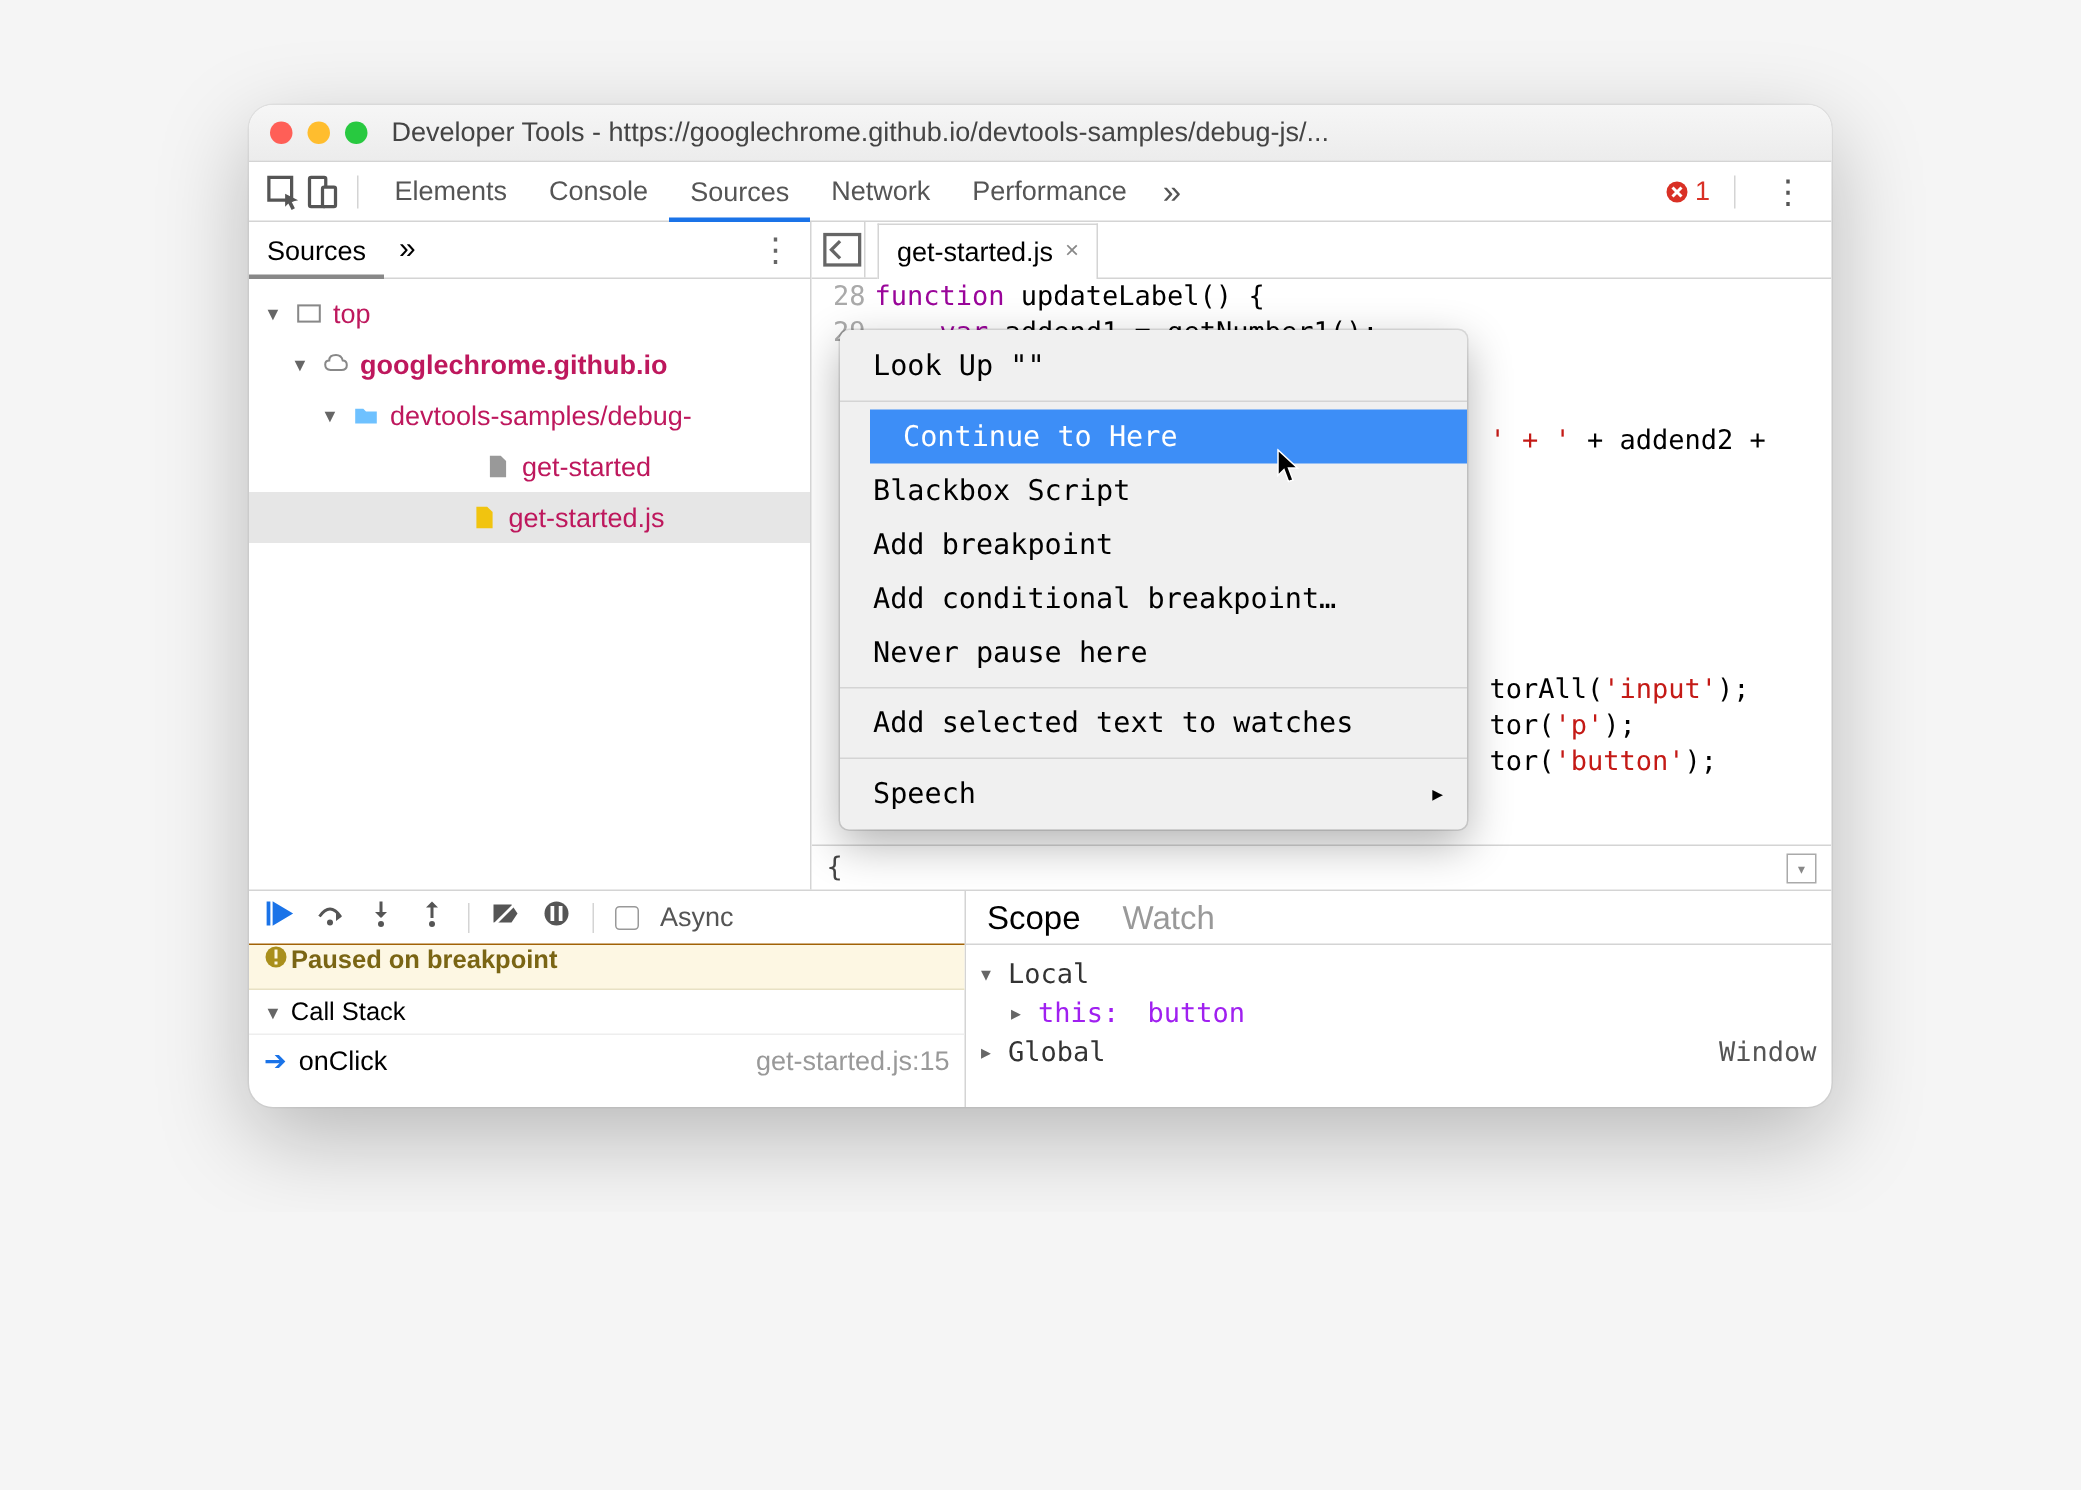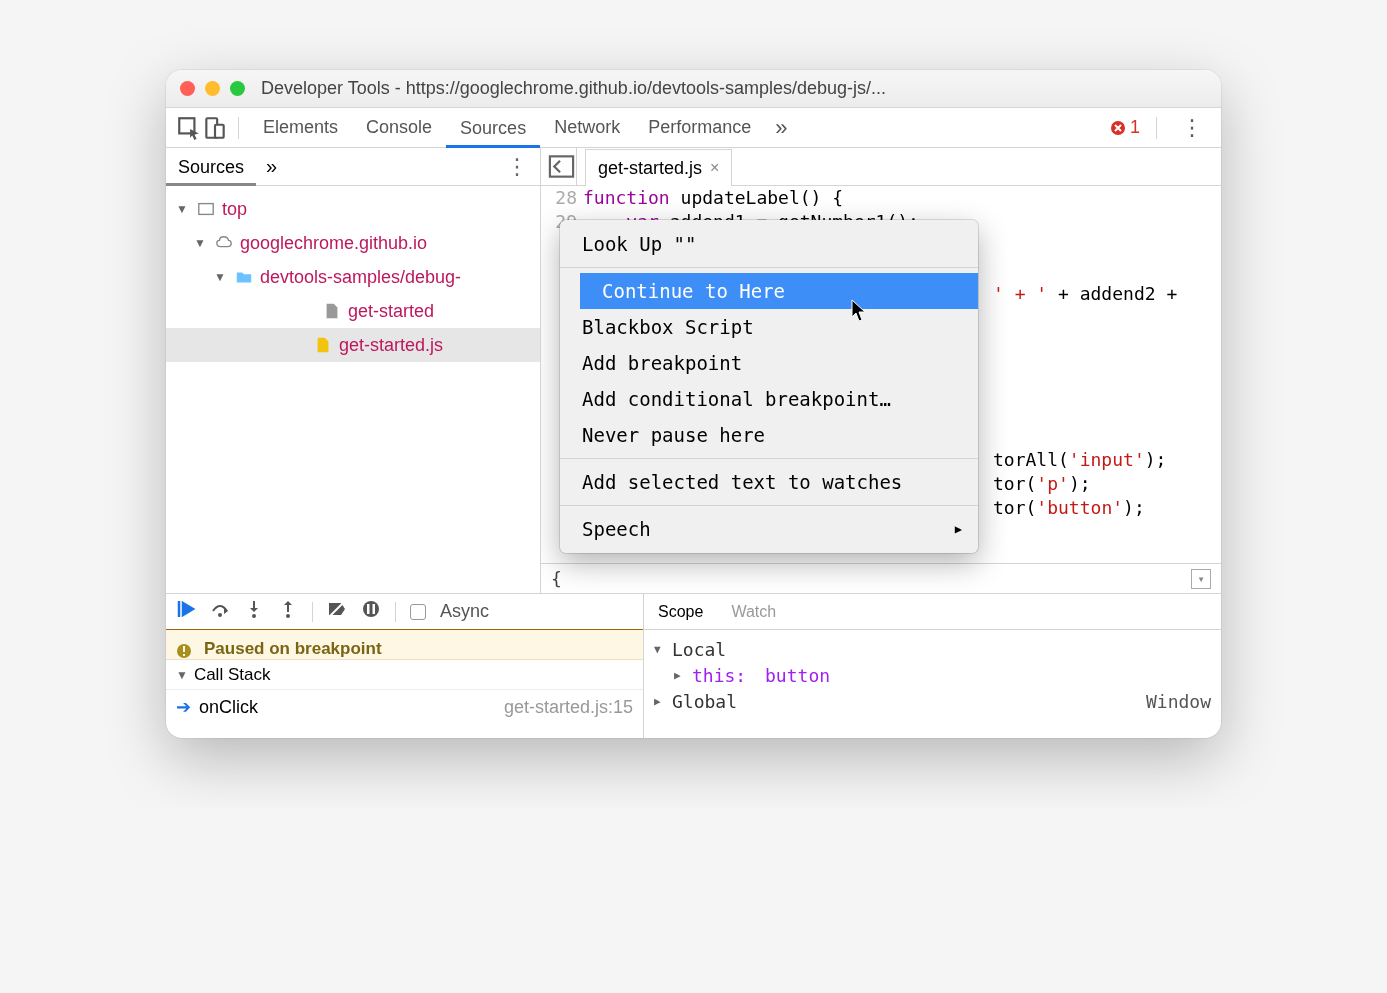"googlechrome.github.io" .indent1 { font-weight: none -> bold }
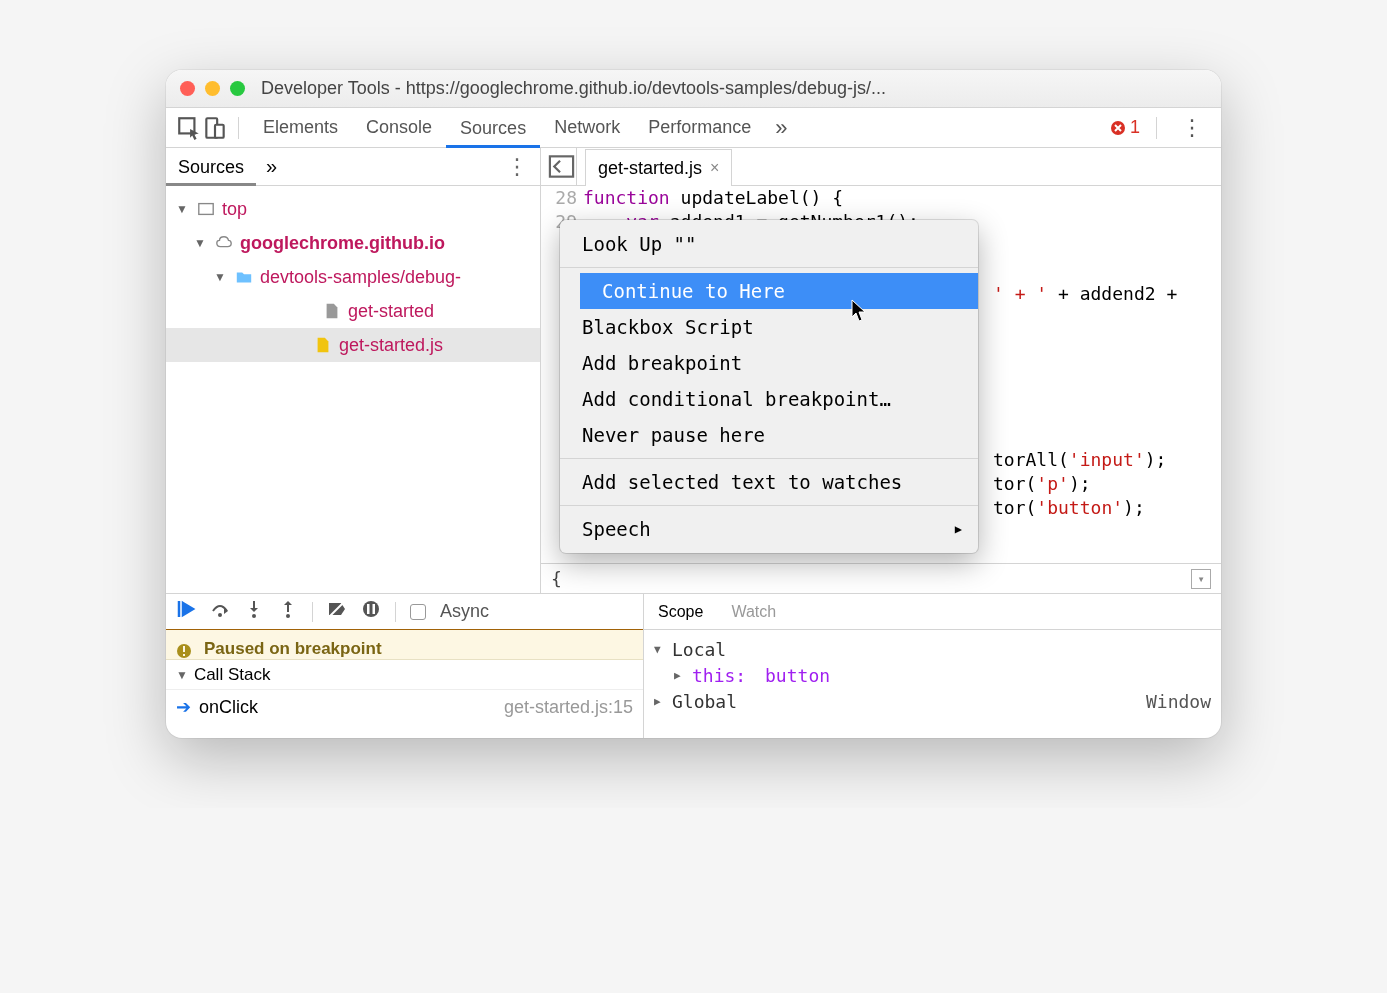"Scope" .scope-tabs { font-size: 16px -> 22px }
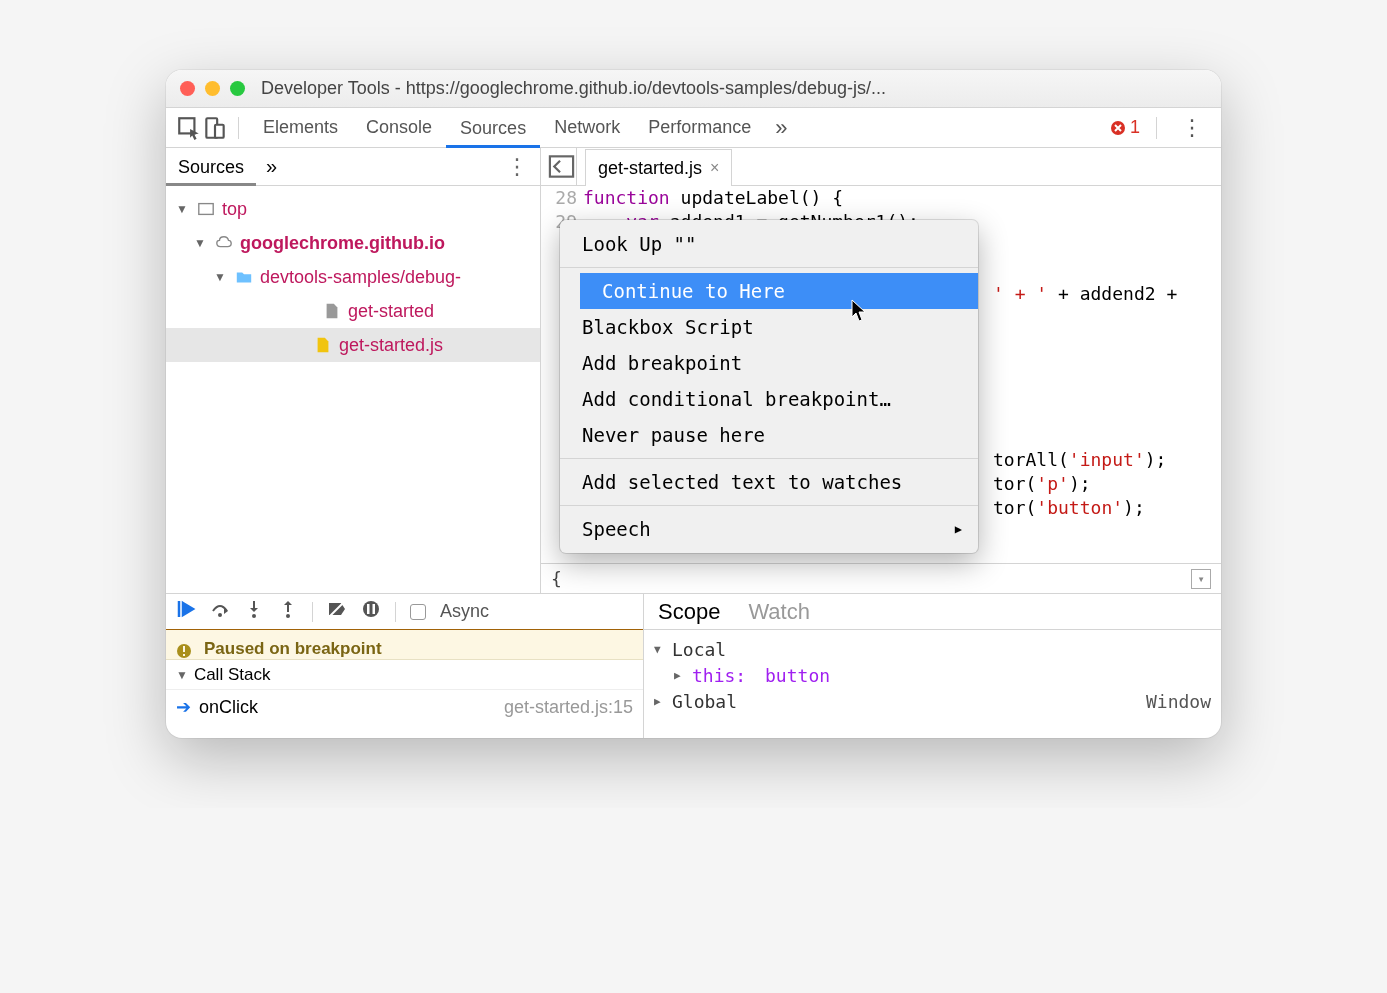"Paused on breakpoint" .paused-bar { align-items: flex-end -> flex-start; gap: 12px -> 2px }
